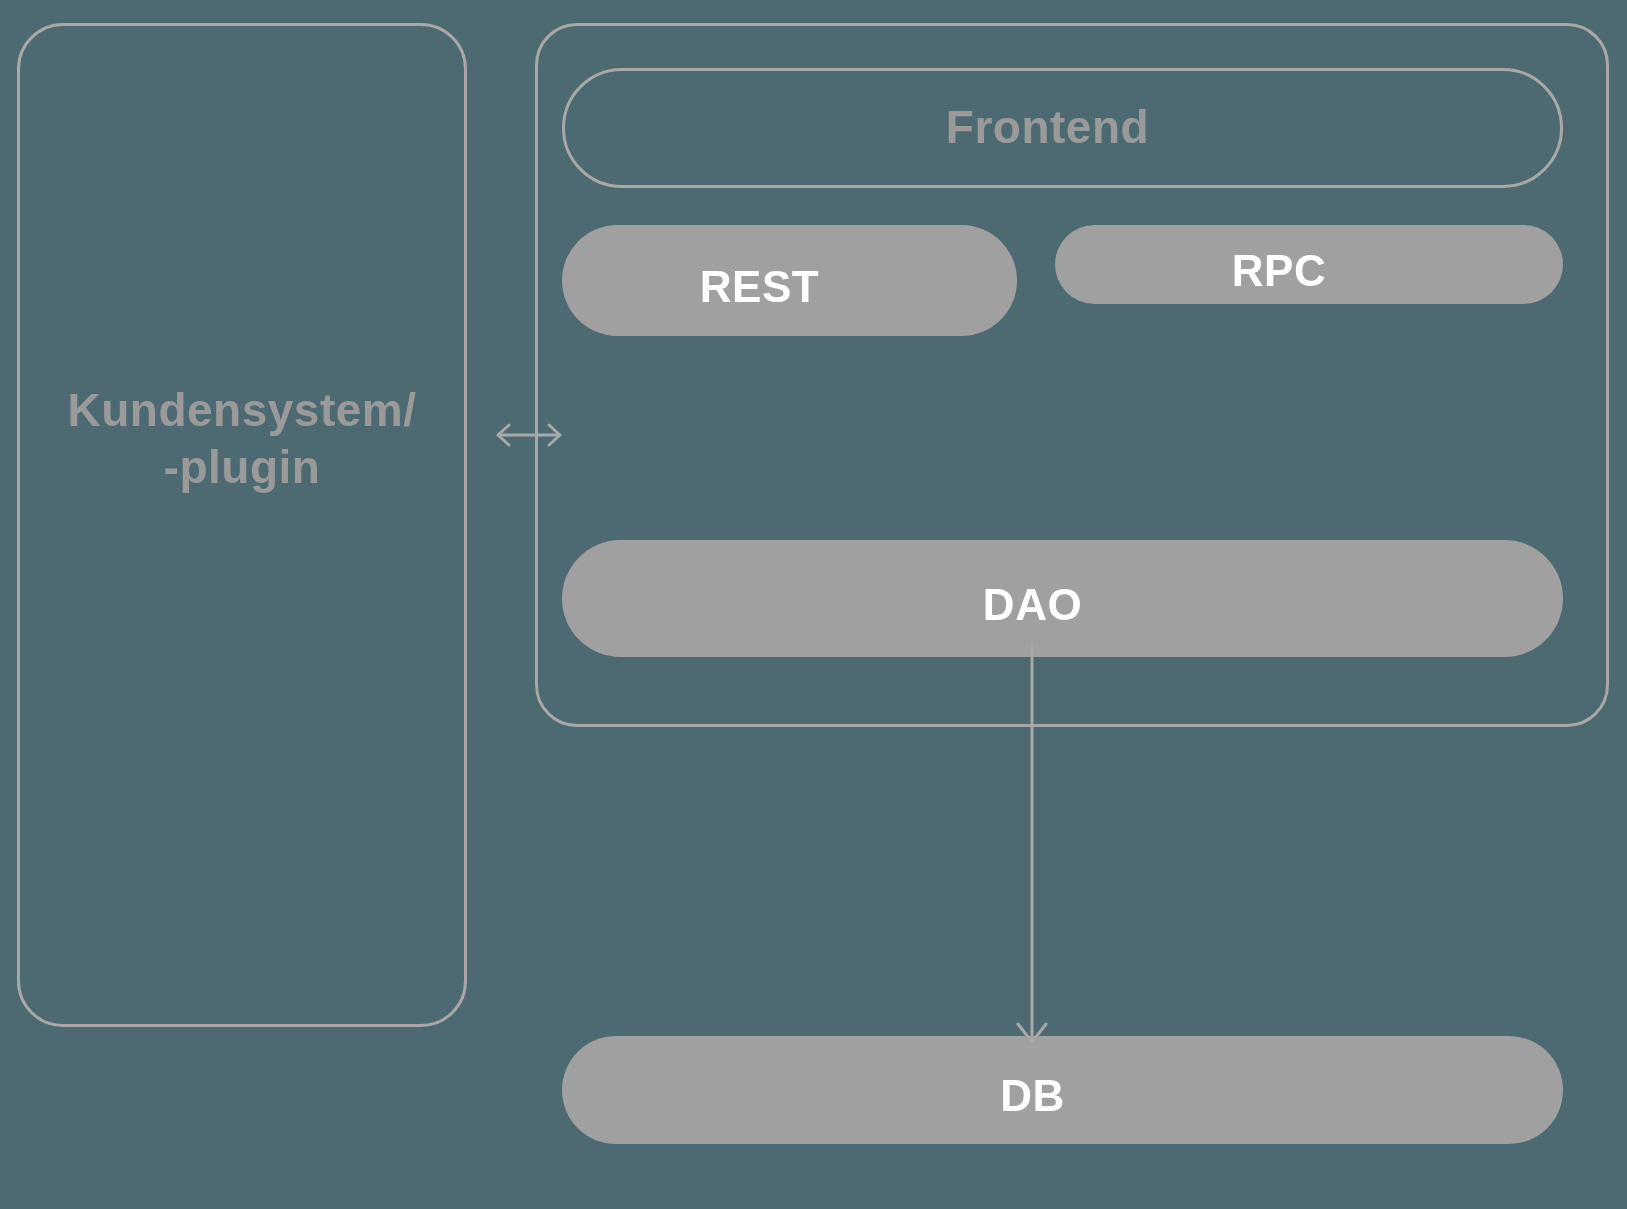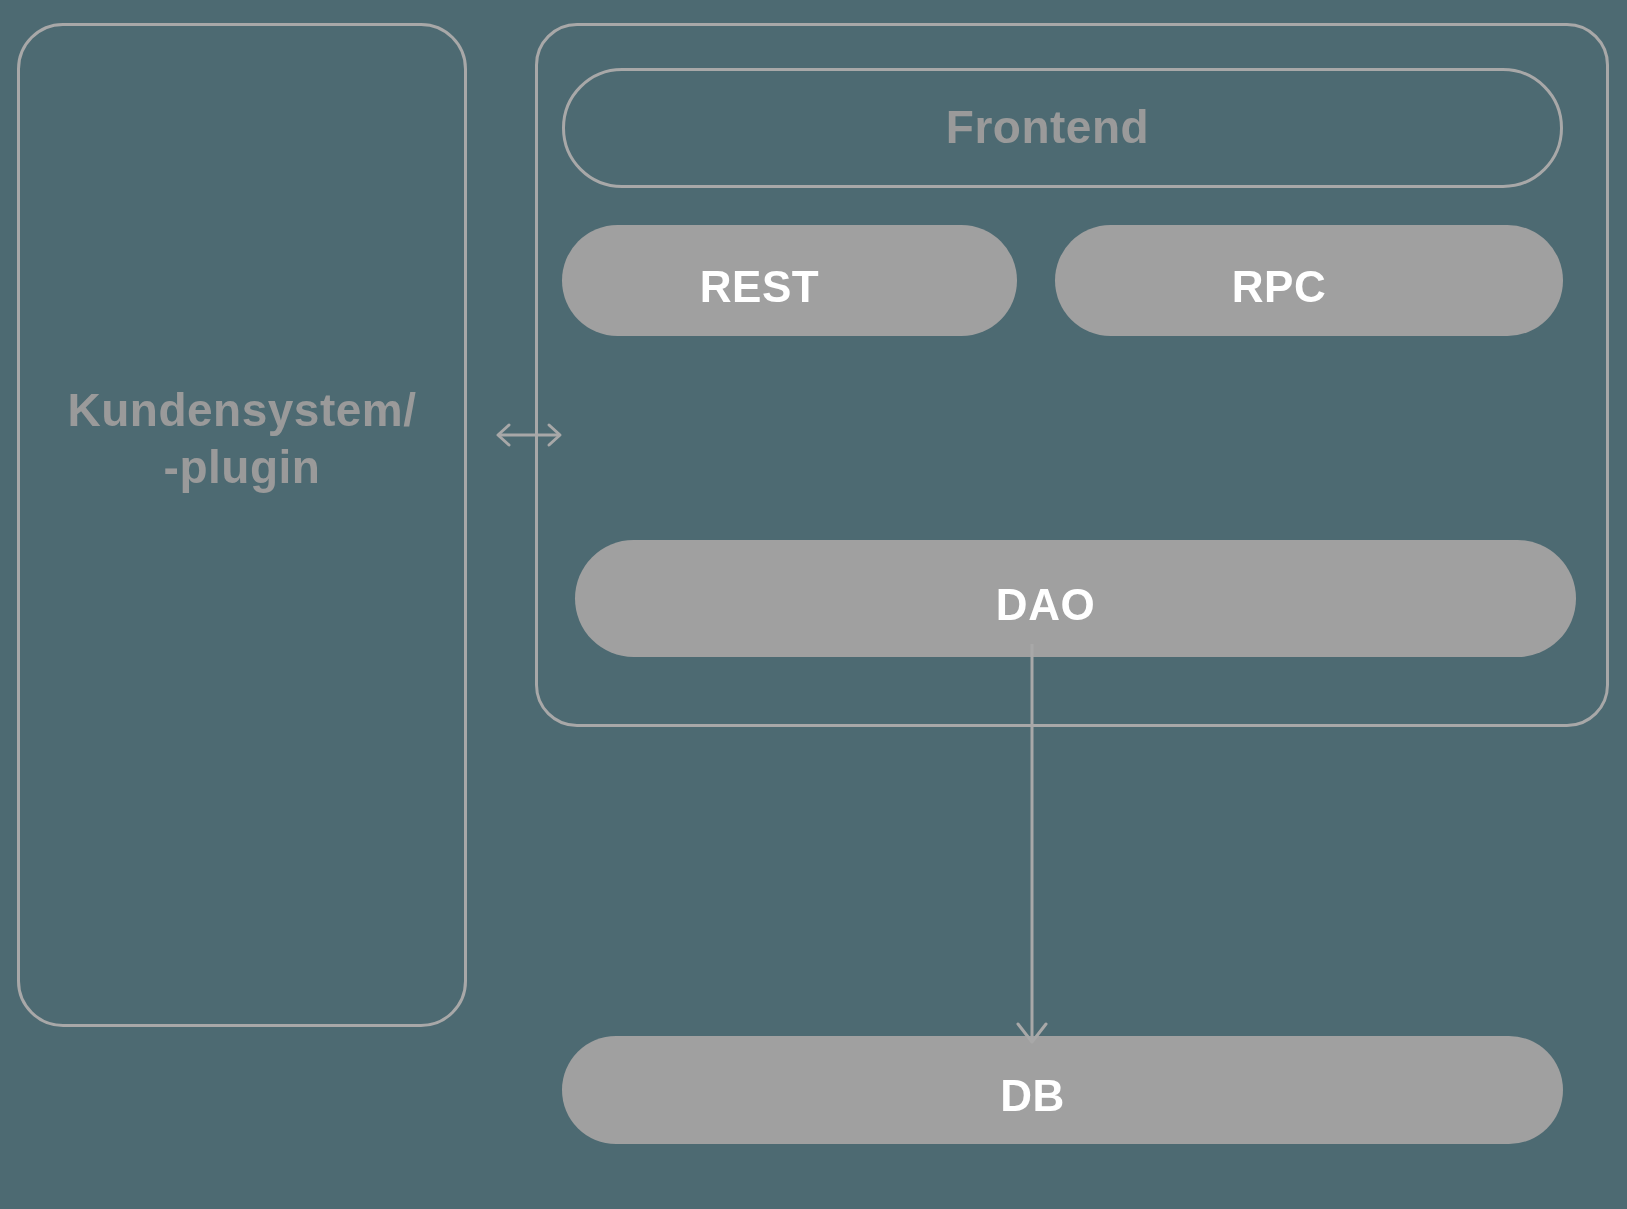"RPC" #pill-rpc { height: 111px -> 79px }
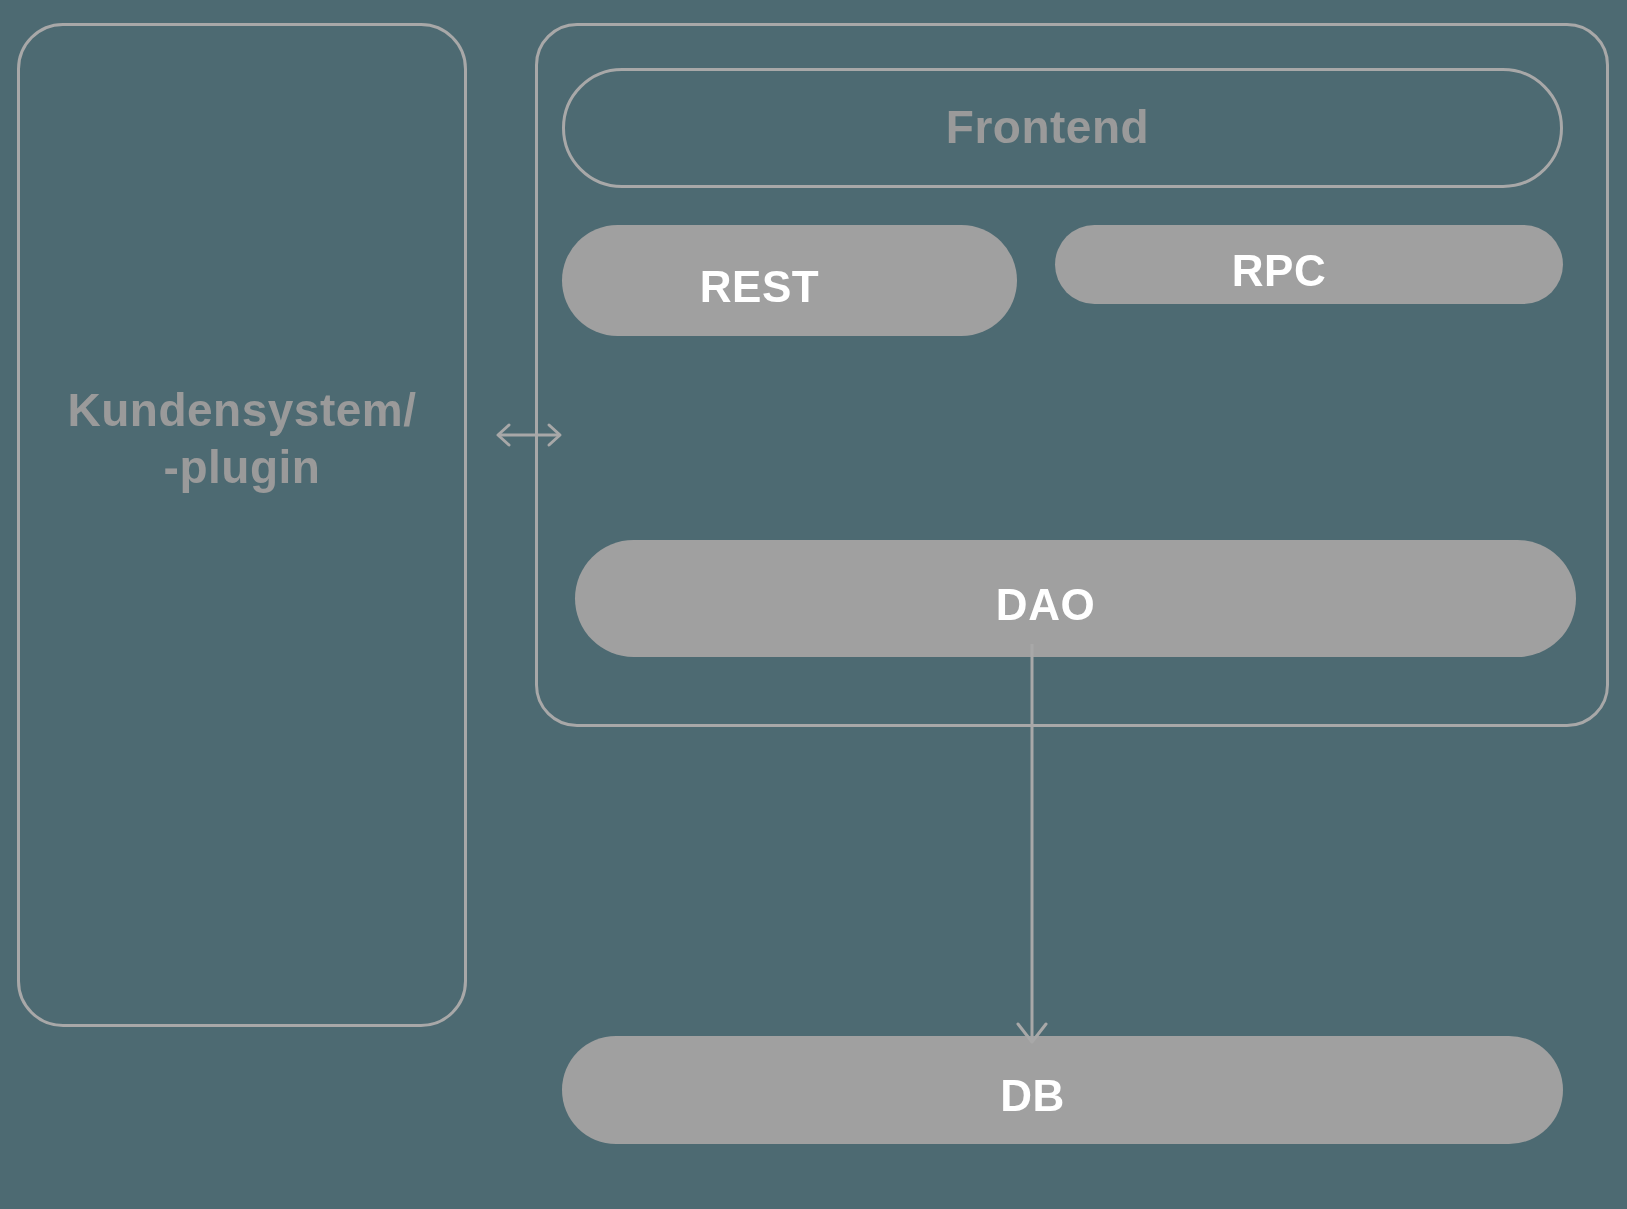"DAO" #pill-dao { left: 575px -> 562px }
